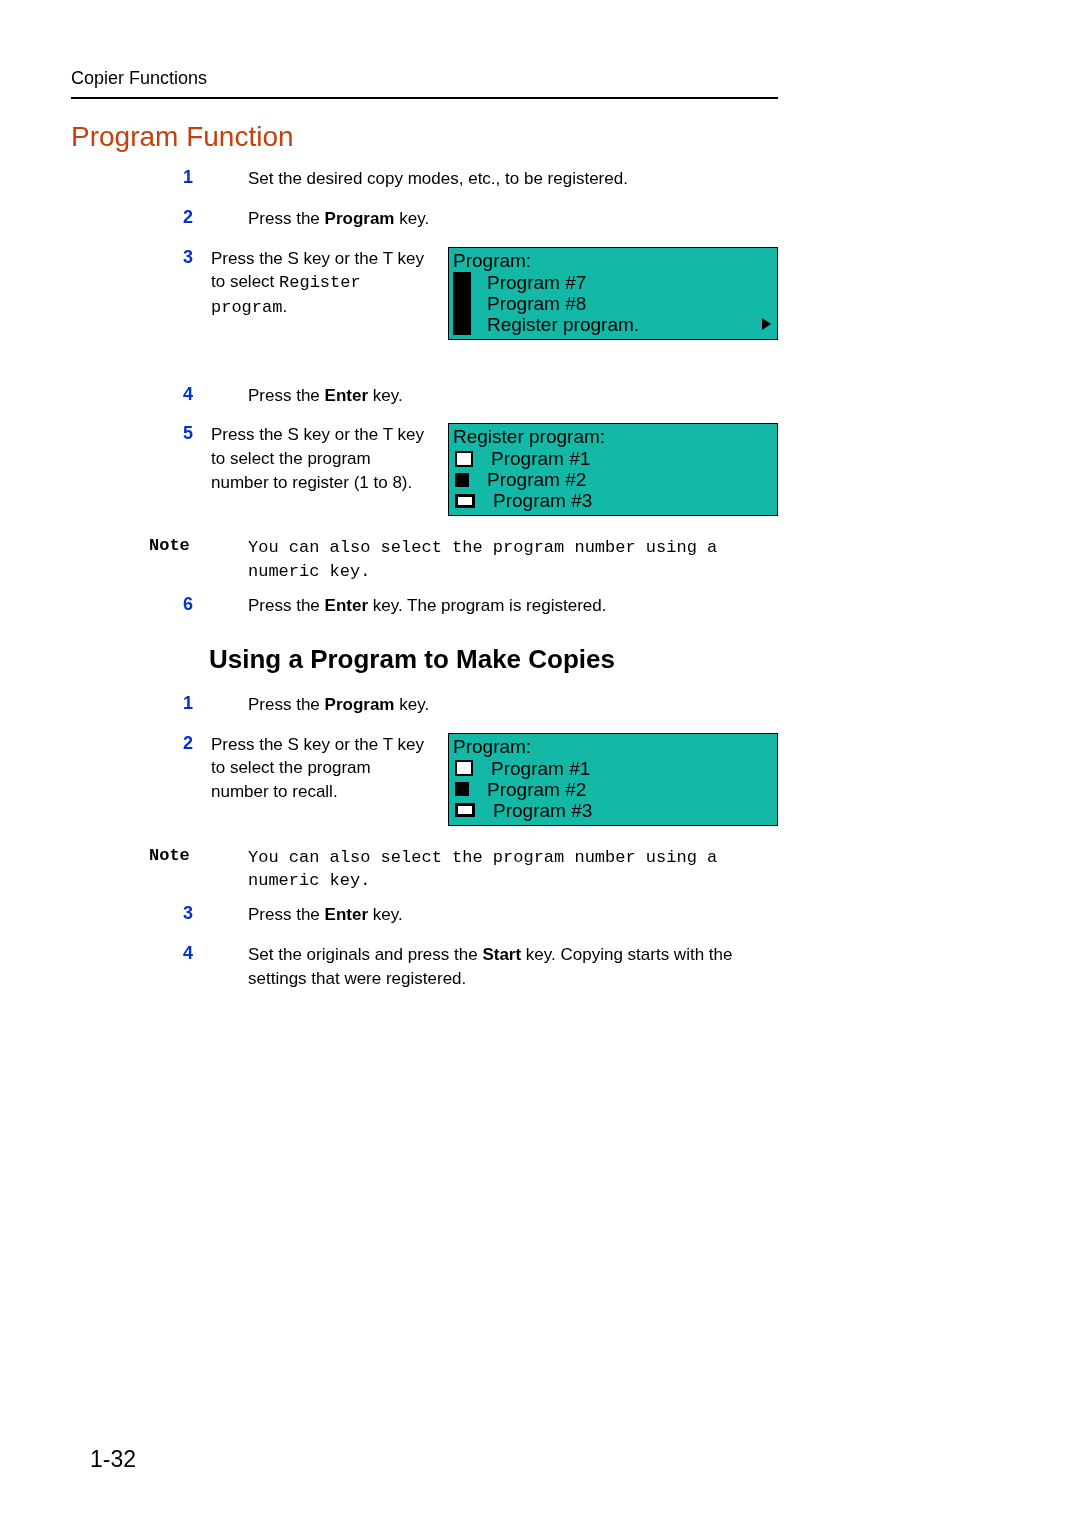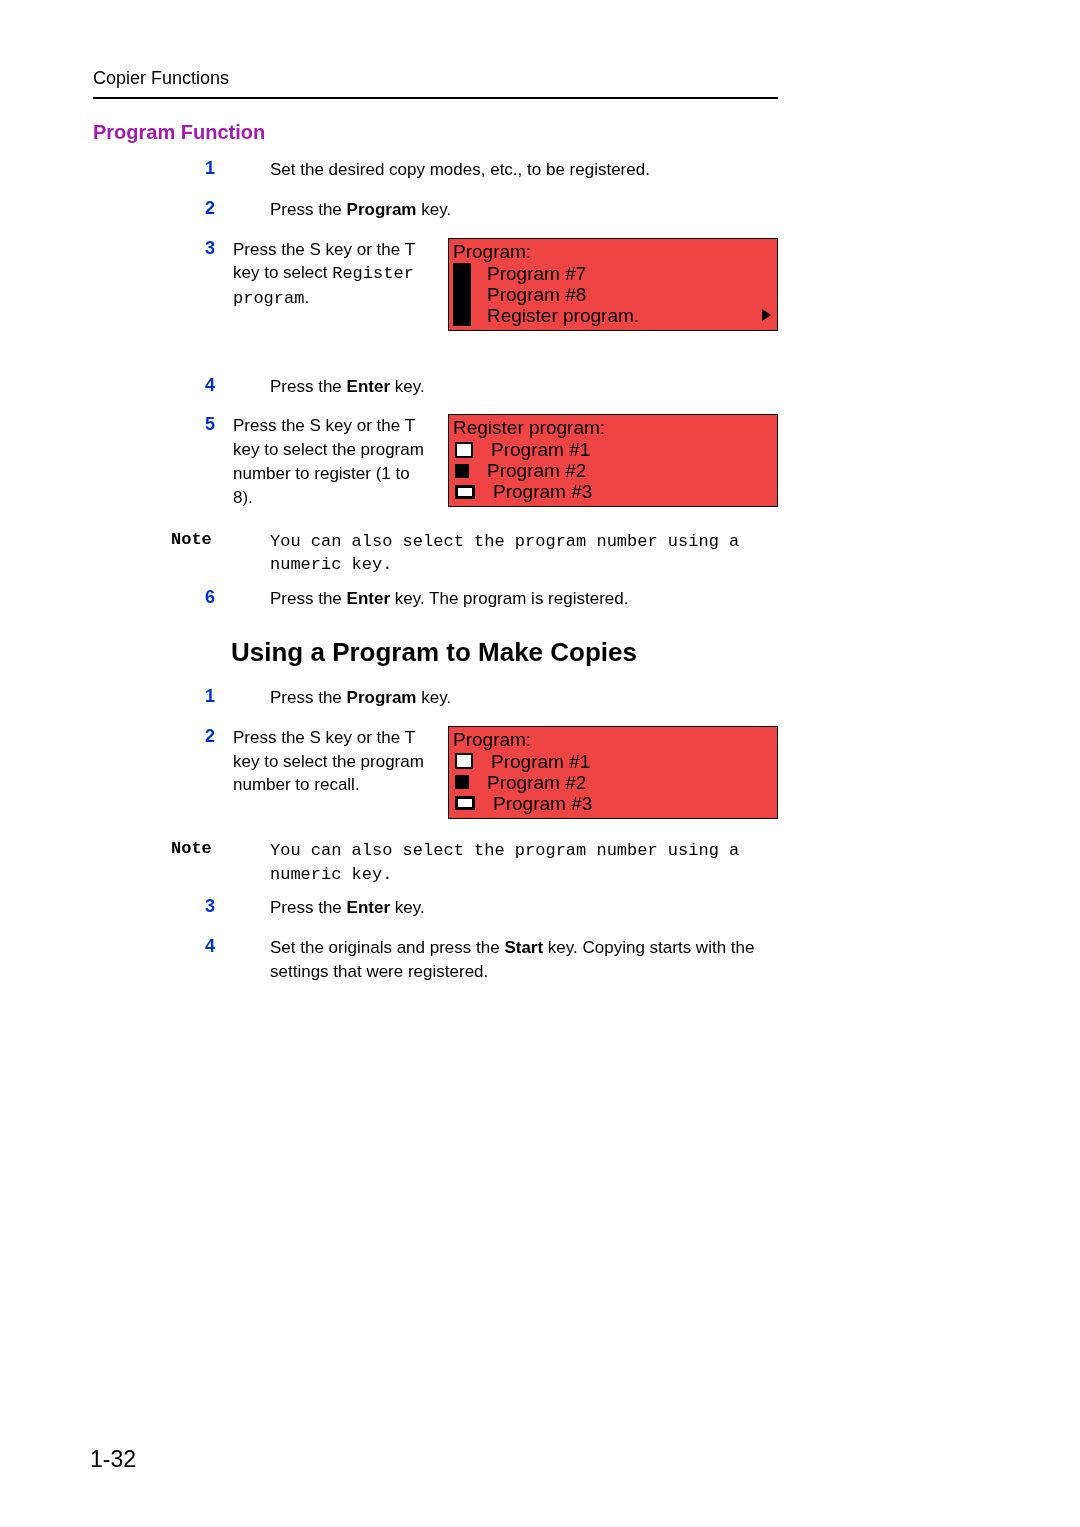"Copier Functions" .page { padding: 68px 90px 0 93px -> 68px 90px 0 71px }
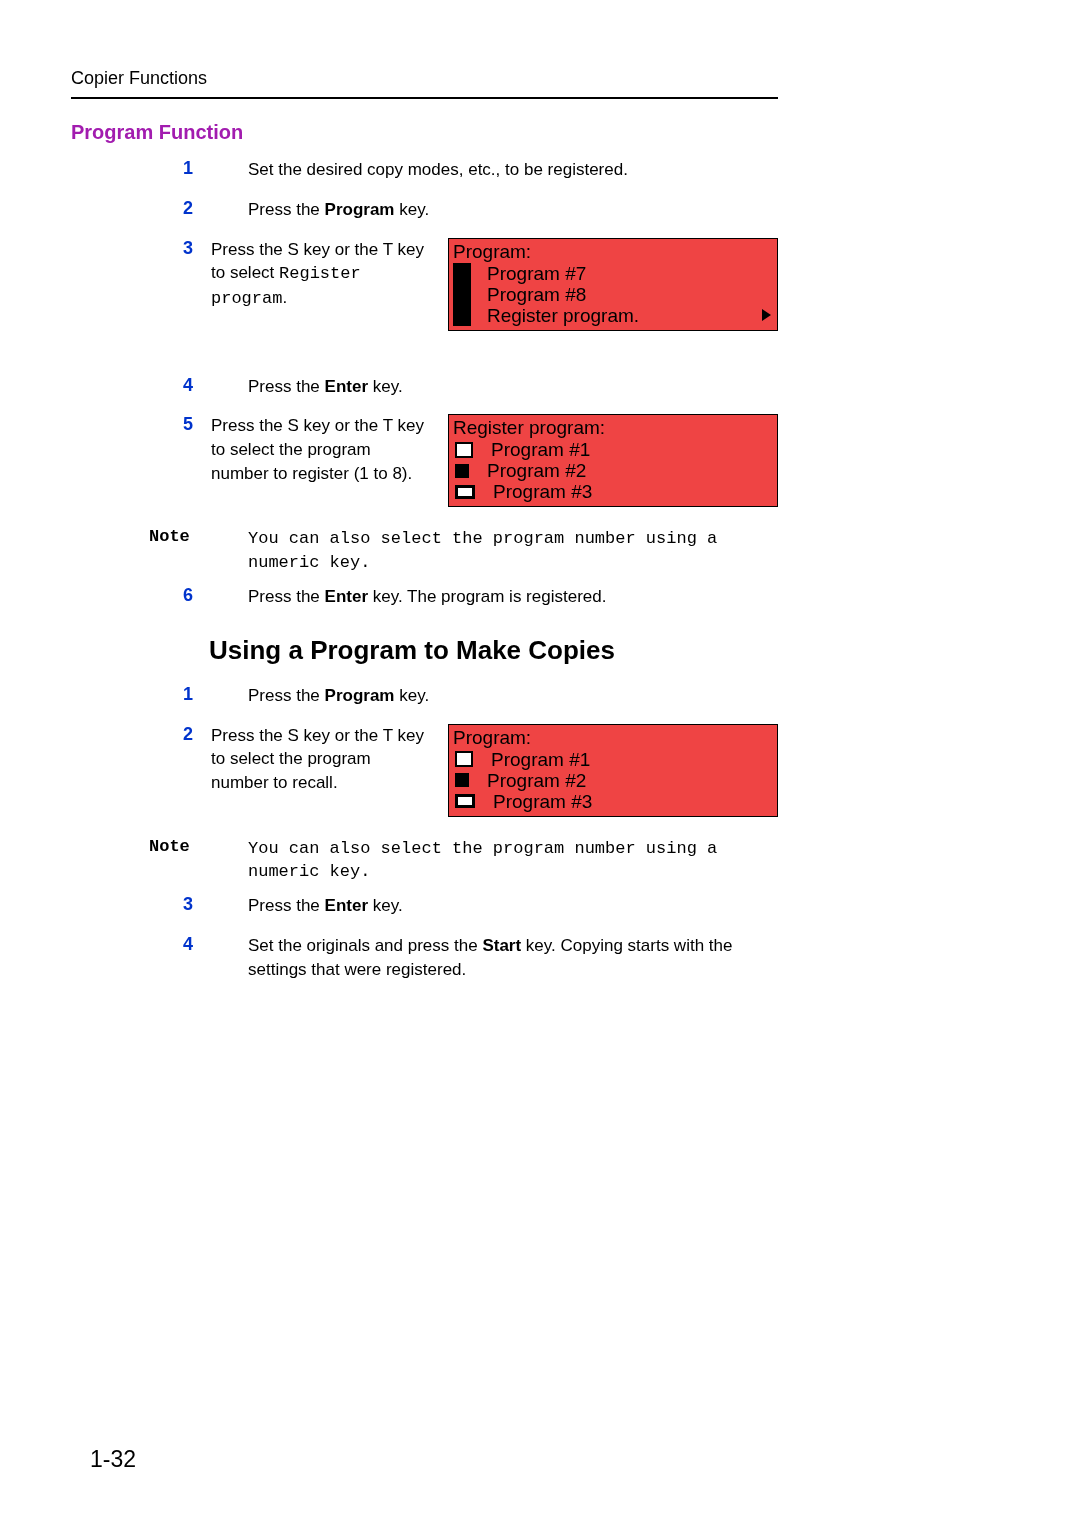"Program Function" .sec-title { color: #a21caf -> #c2410c; font-size: 20px -> 28px; font-weight: bold -> normal }
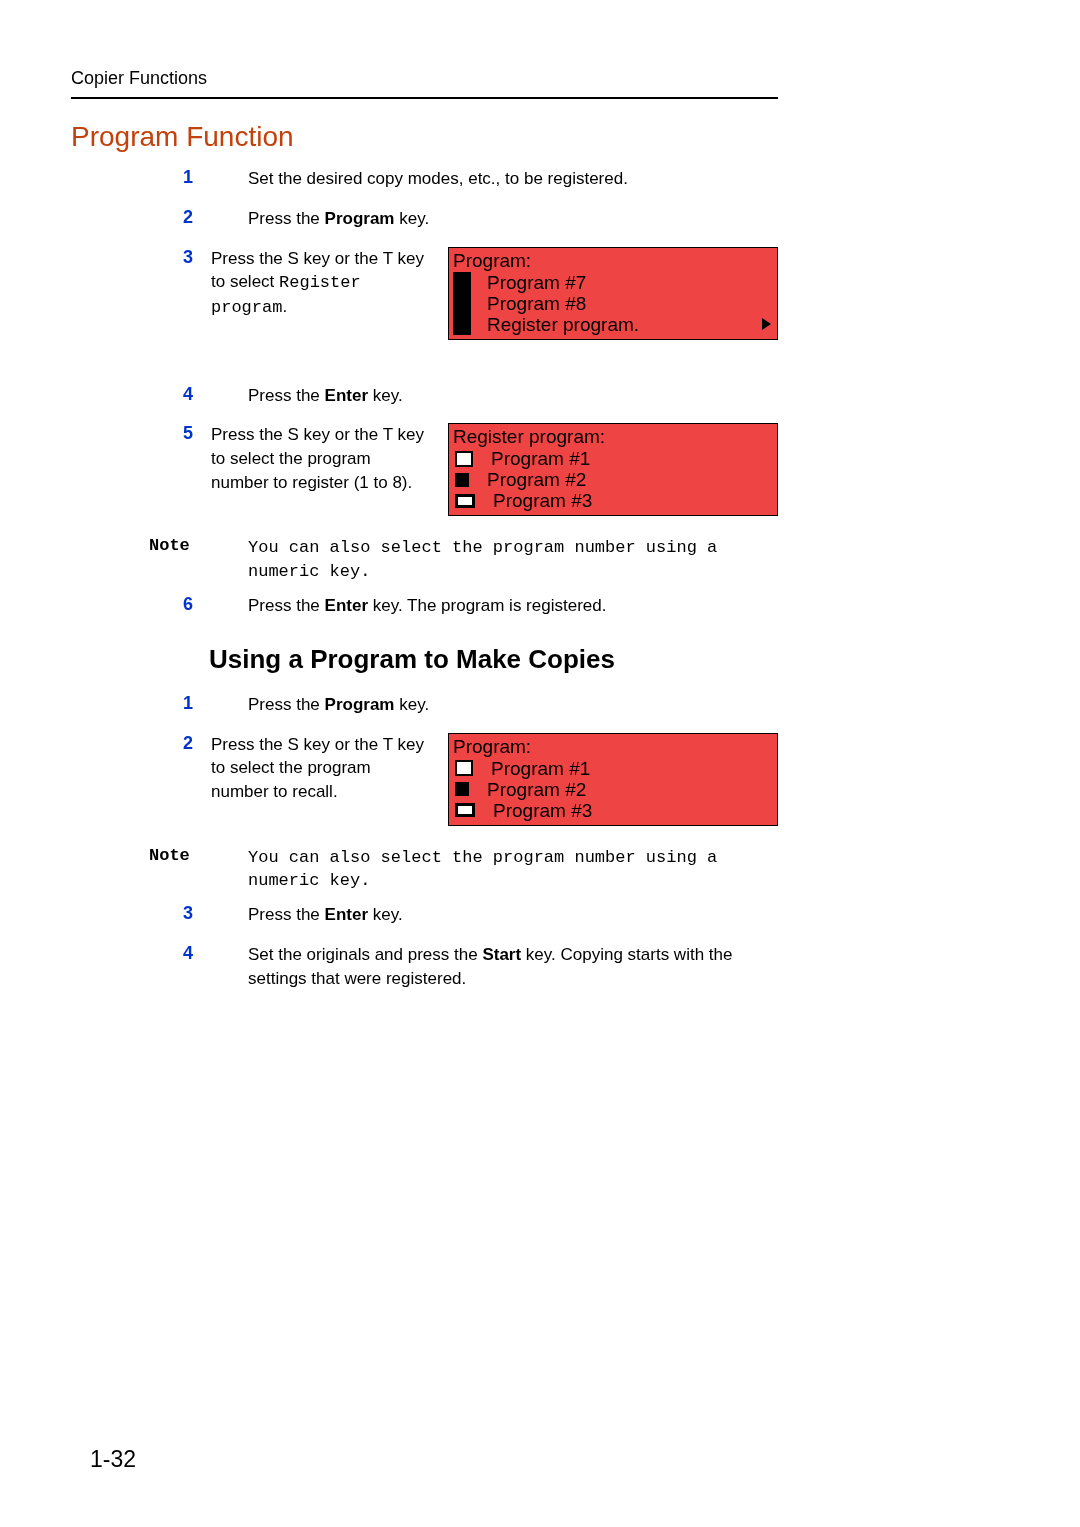"Program:" .lcd { background: #ef4444 -> #14b8a6 }
